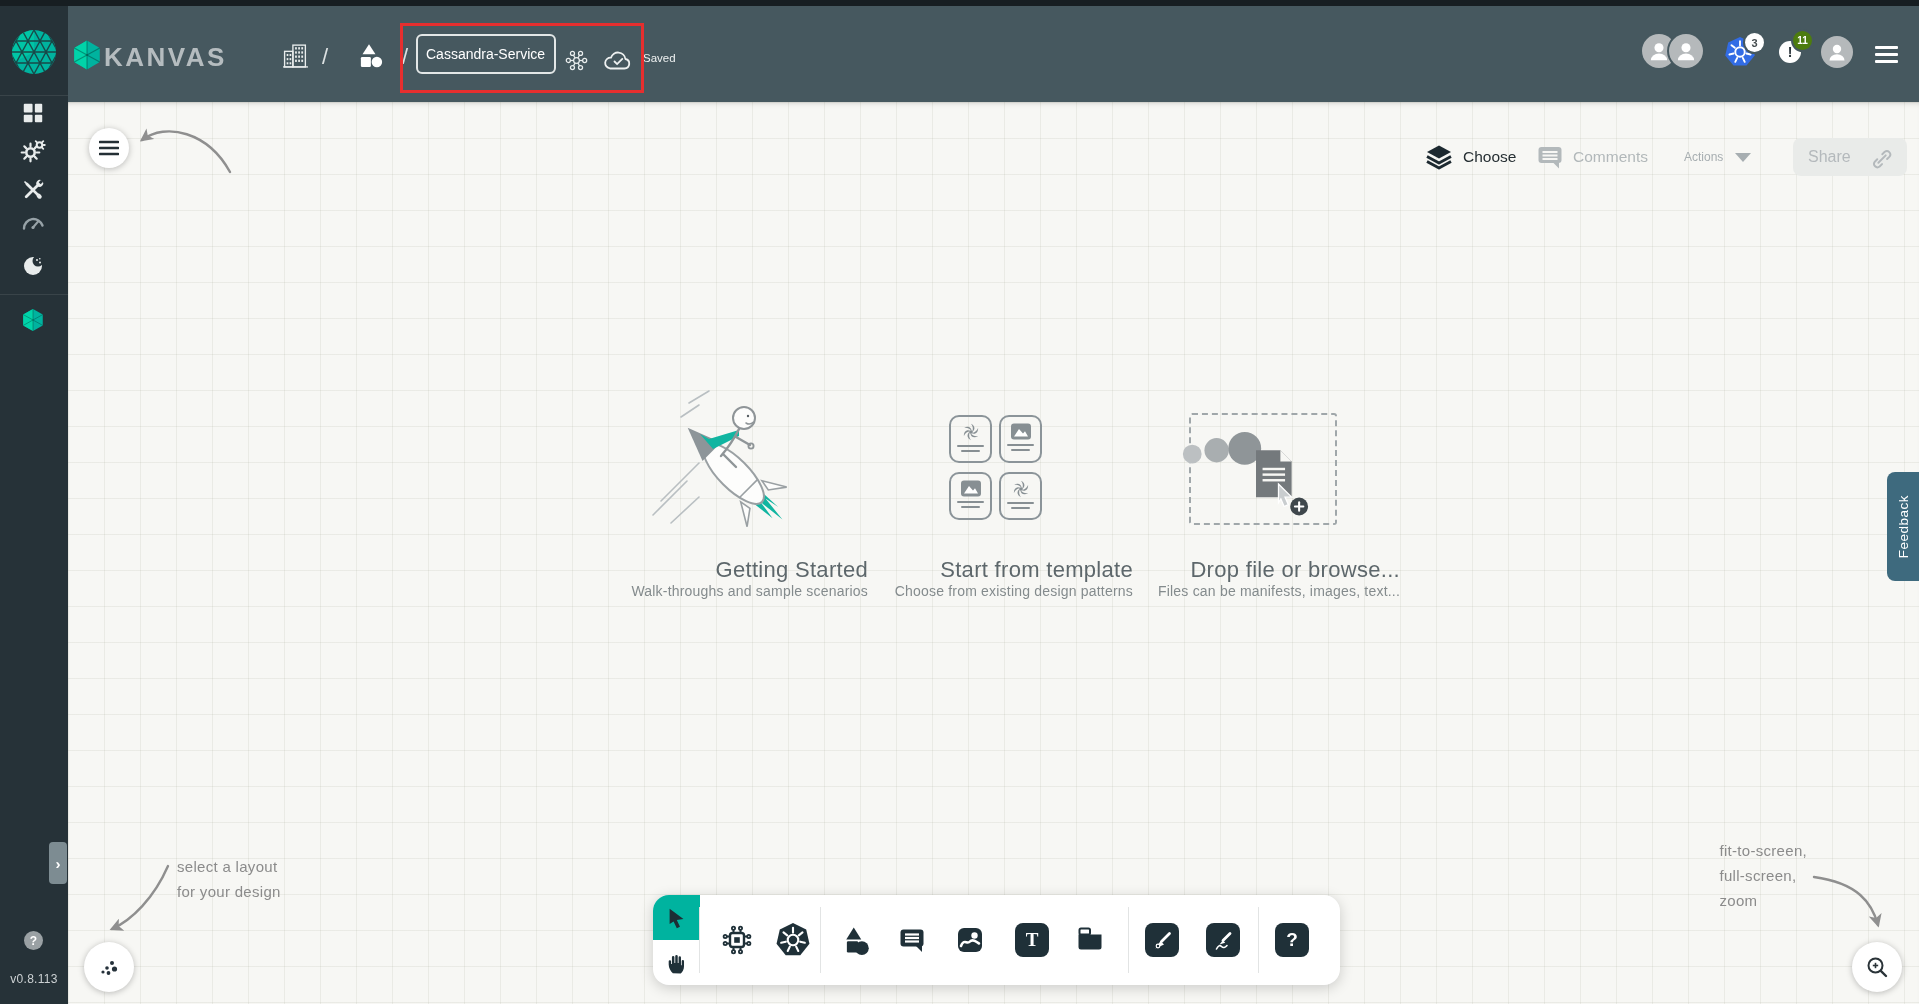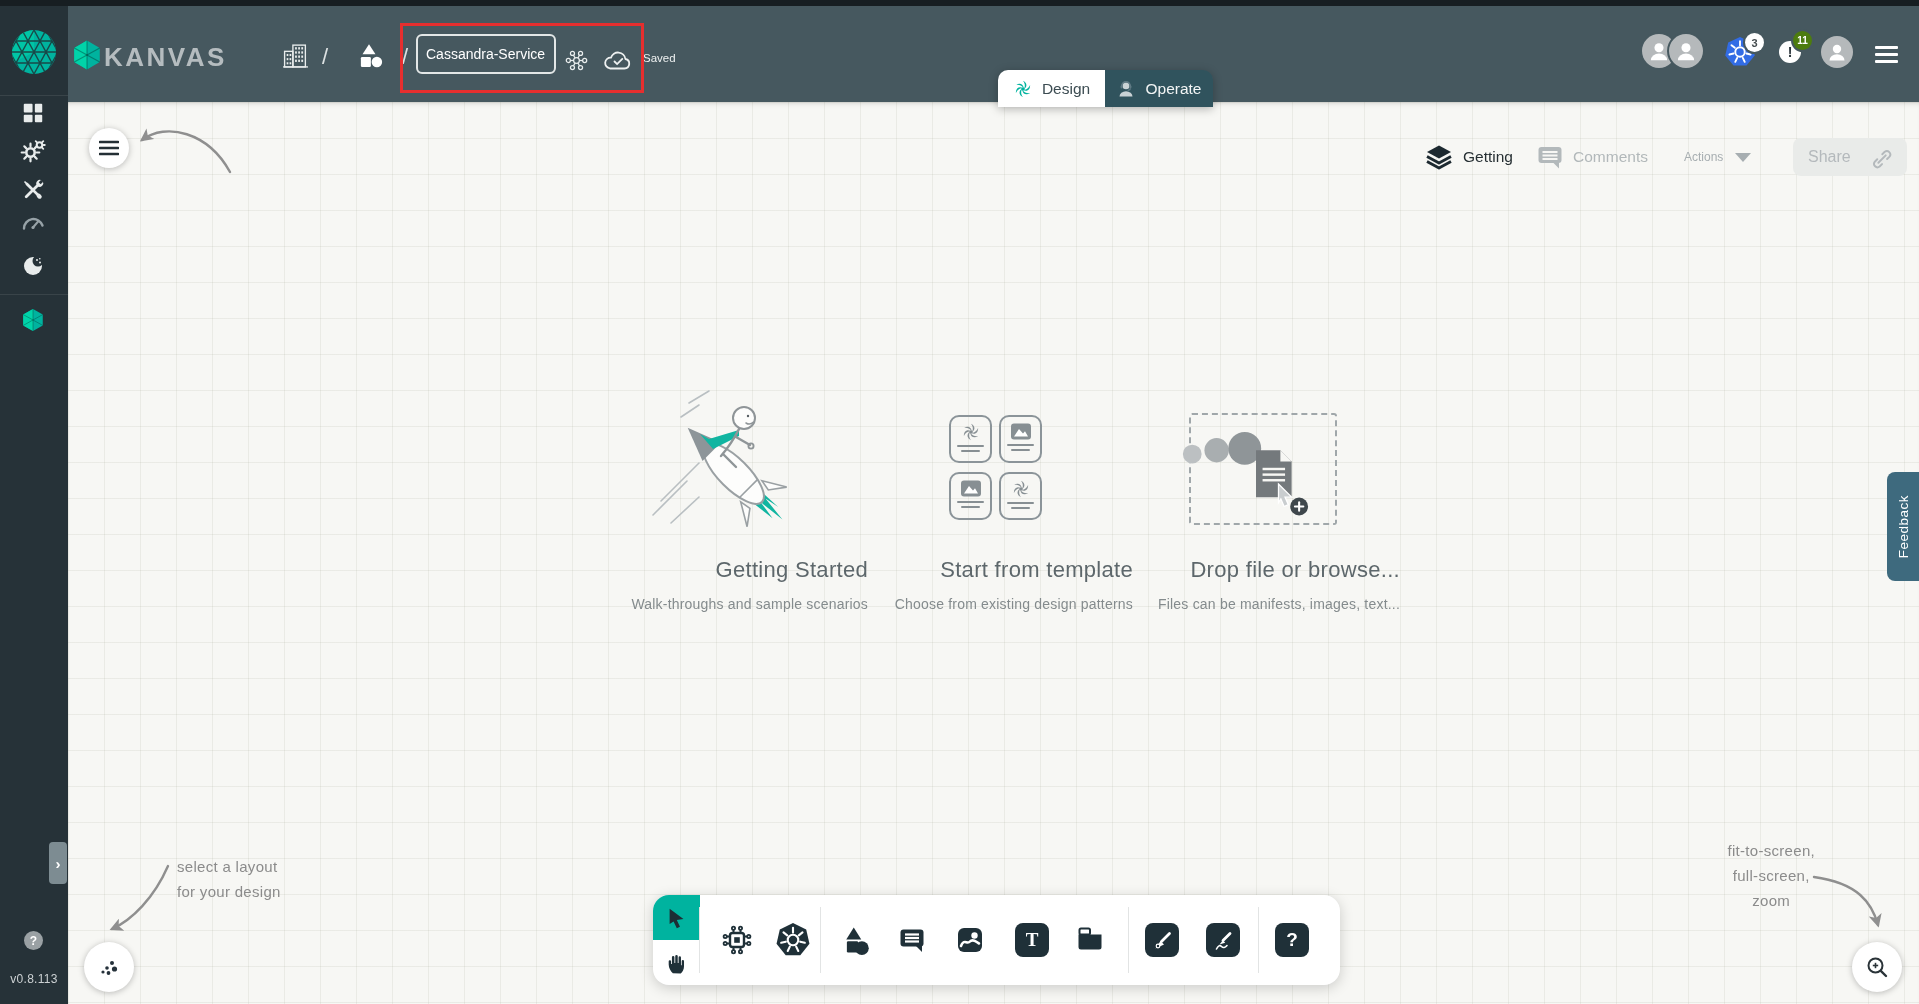"Design" div.tabs { html: <div> <div> <svg> <use></use> </svg> <span>Design</span> </div> <div> <svg> <circle></circle> <path></path> <path></path> <rect></rect> <rect></rect> <path></path> </svg> <span>Operate</span> </div> </div> -> none }
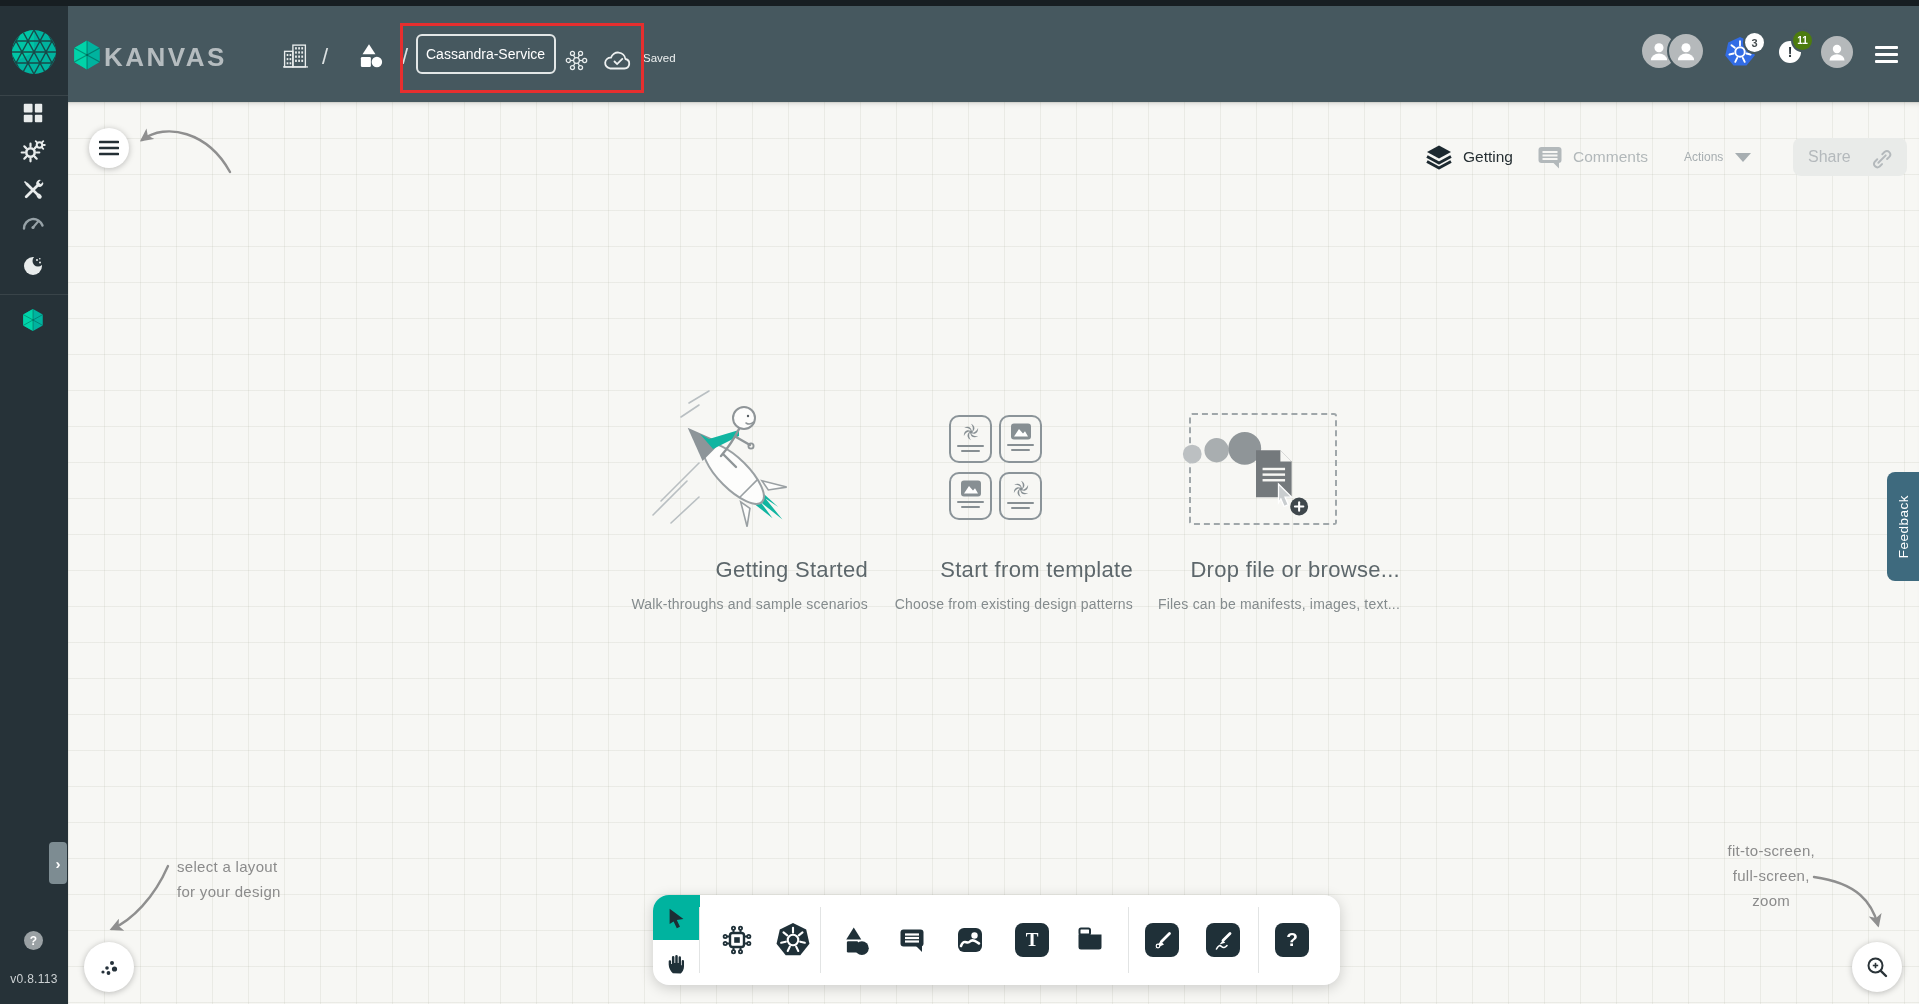"Getting" span.tr-label-dark { text: Getting -> Choose }
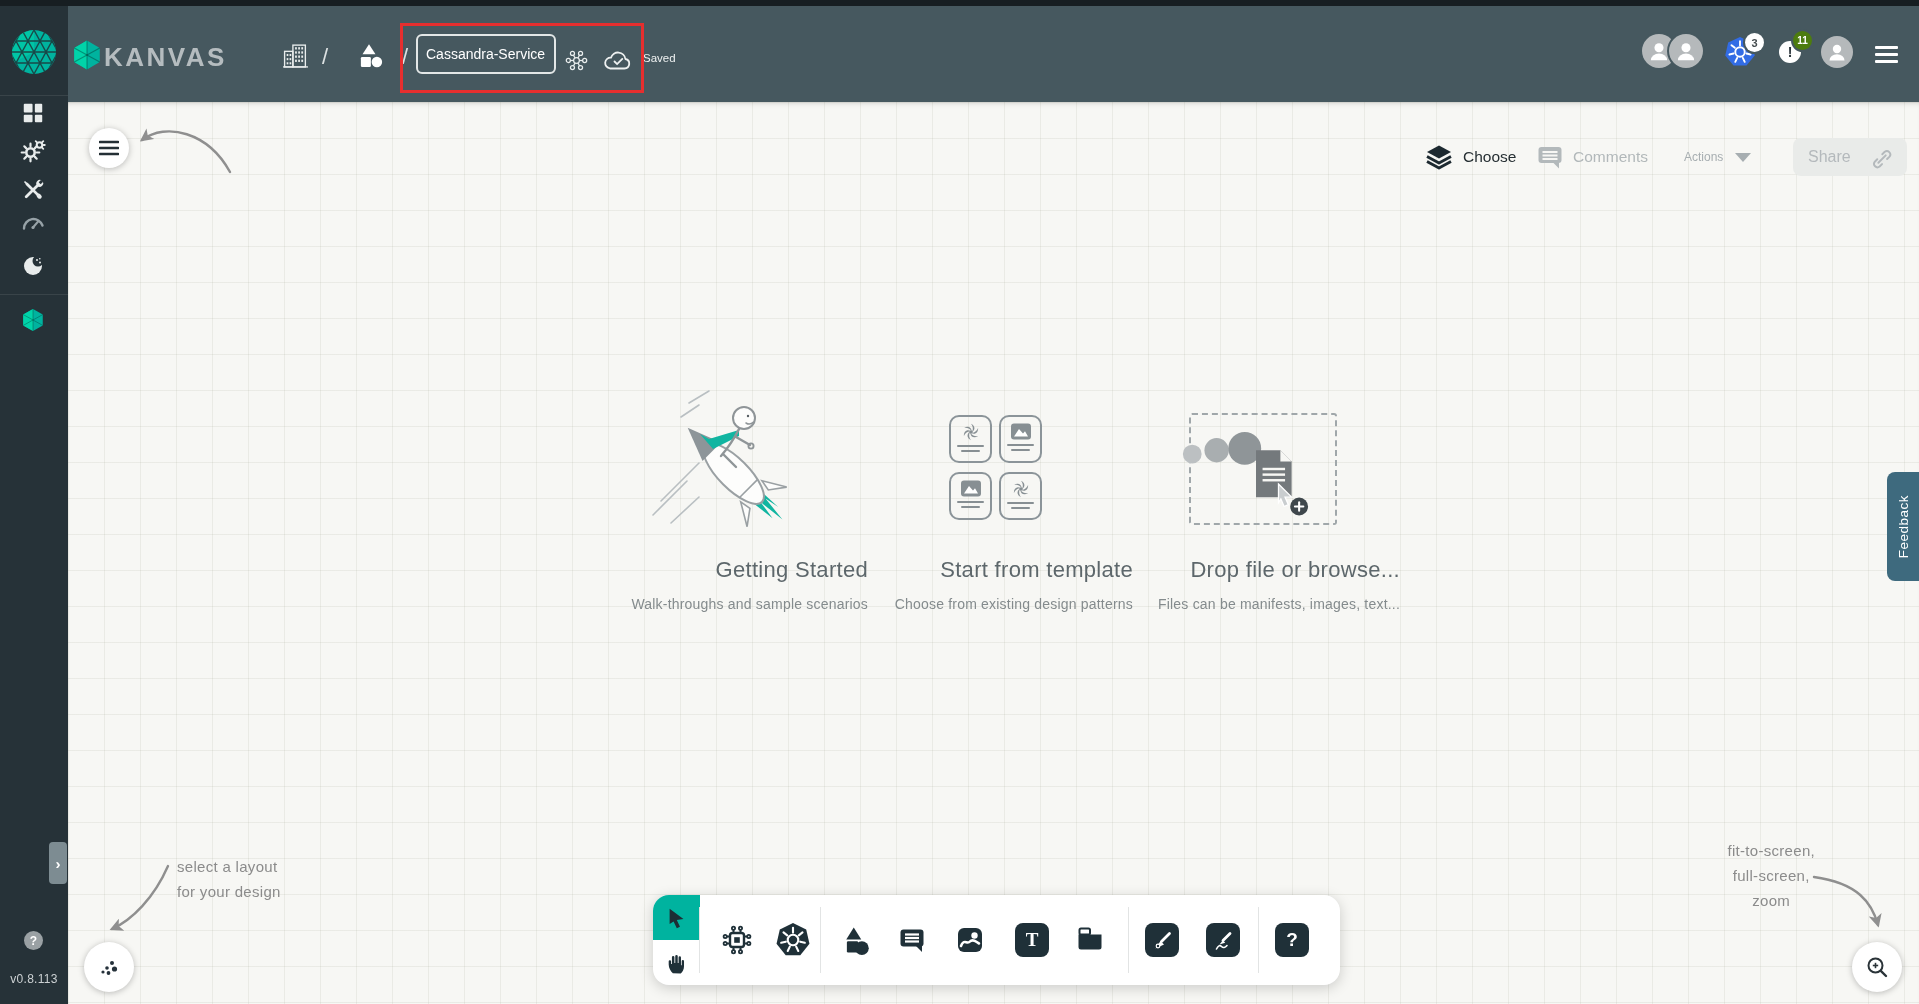"Walk-throughs and sample scenarios" .panel-sub { margin-top: 13px -> 0 }
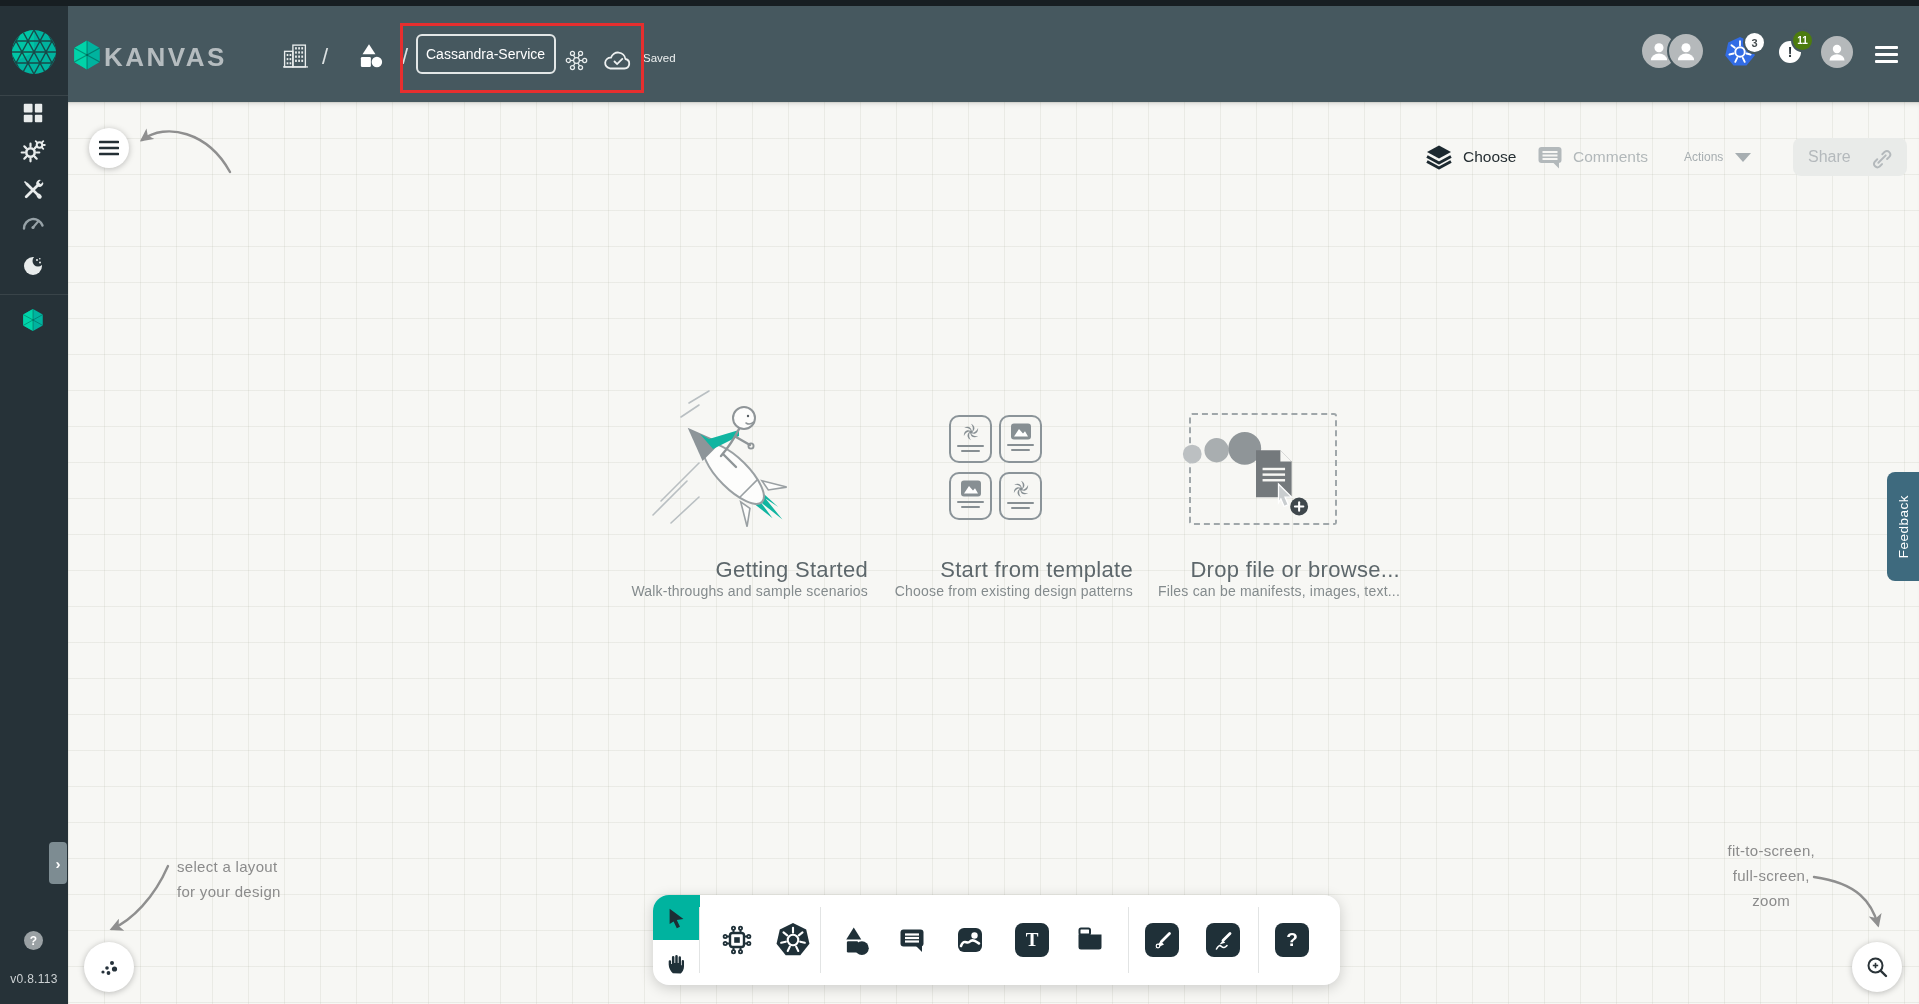"fit-to-screen," div.ann-text { right: 104px -> 112px; text-align: center -> left }
